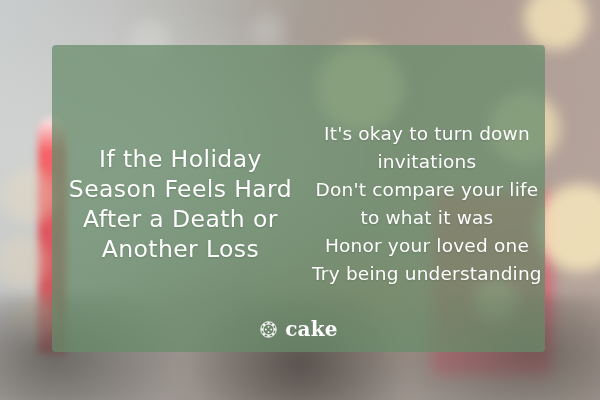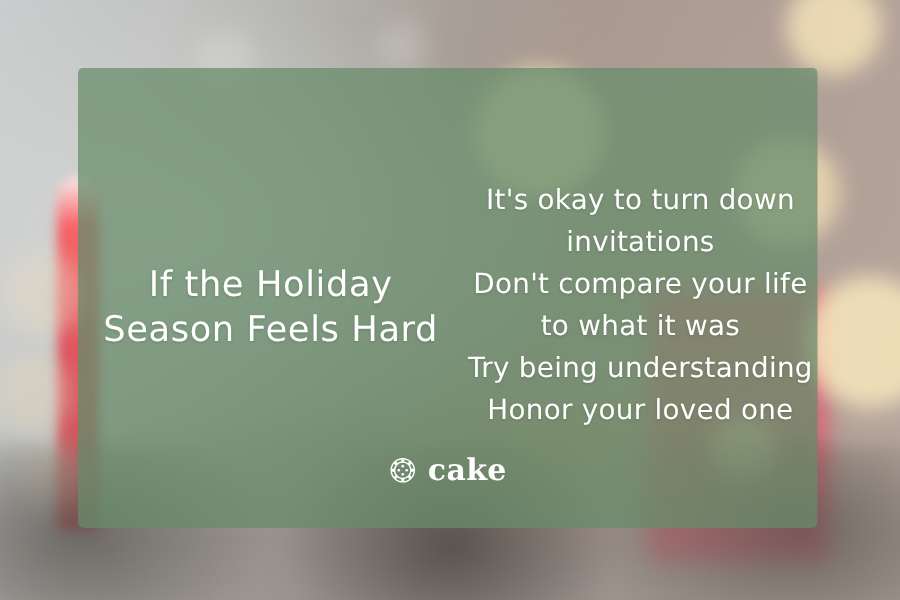"After a Death or Another" span.tline { html: none -> <span>After a Death or Another Loss</span> }
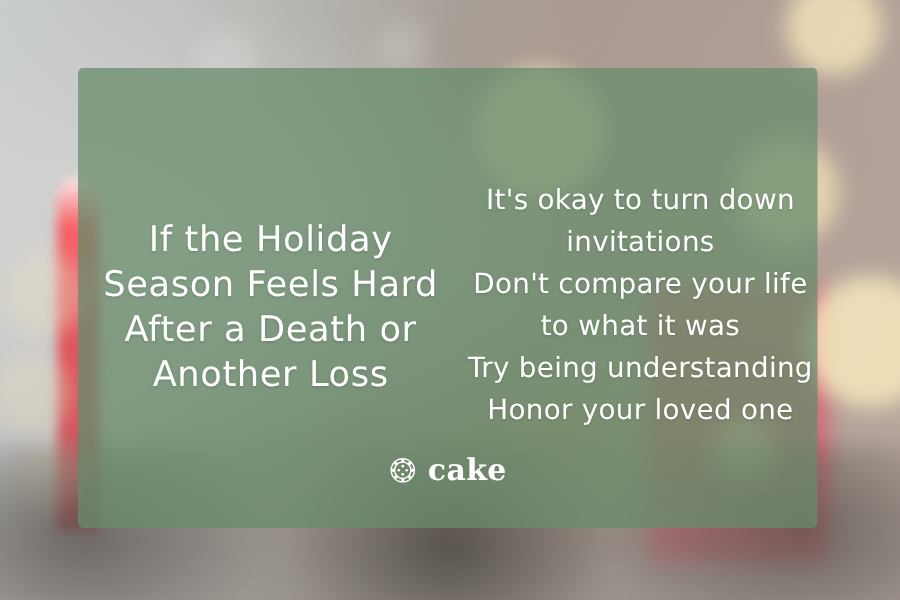"Try being understanding" span.bline { order: before "Honor your loved one" -> after "Honor your loved one" }
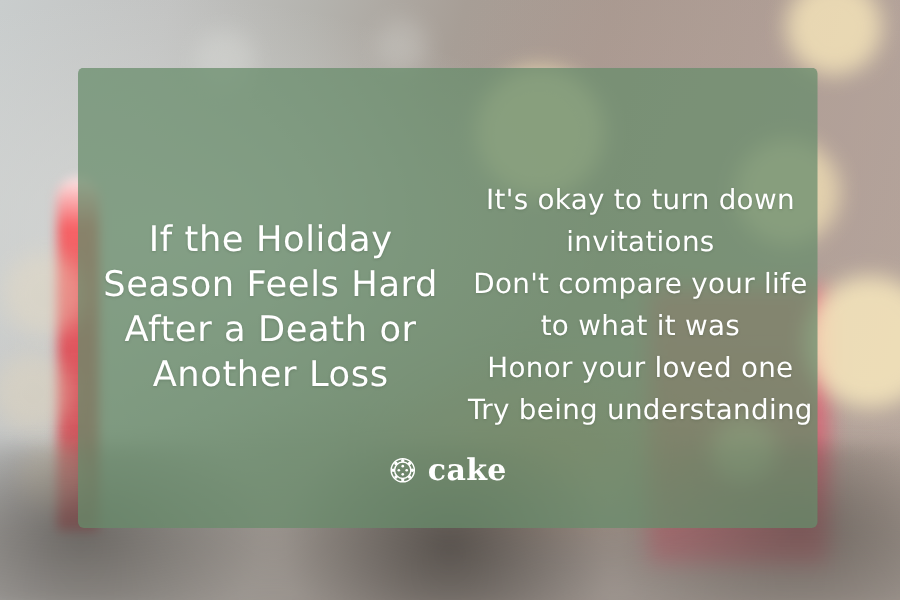"cake" .logo { top: 258px -> 274px }
